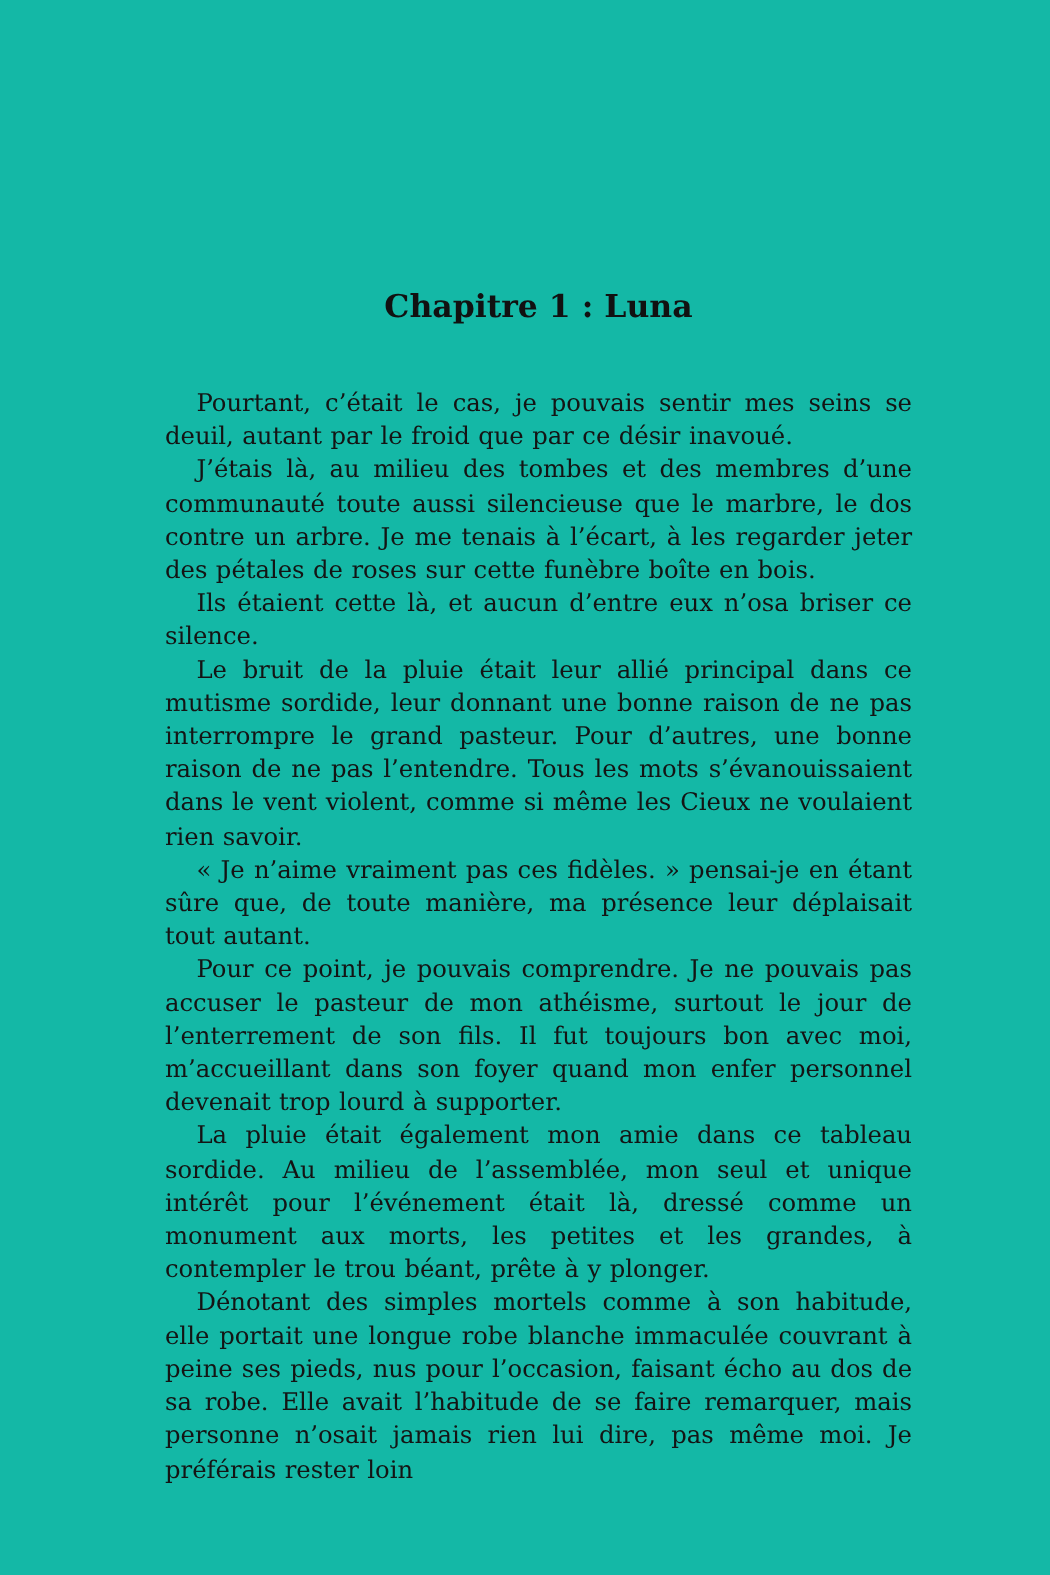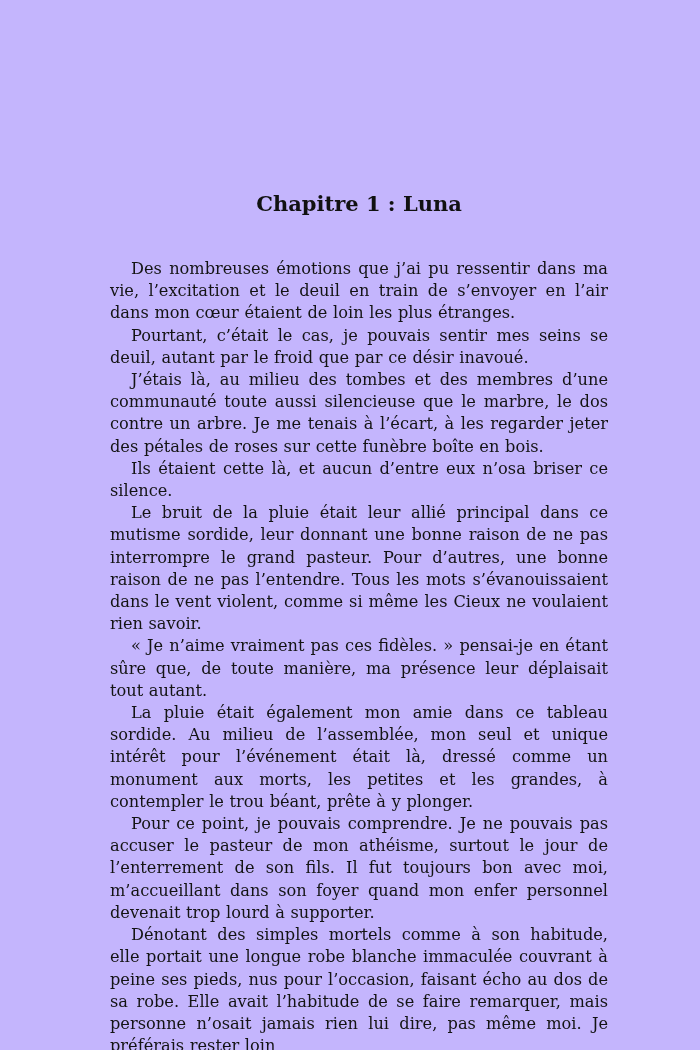"Chapitre 1 : Luna" .page { background: #c4b5fd -> #14b8a6 }
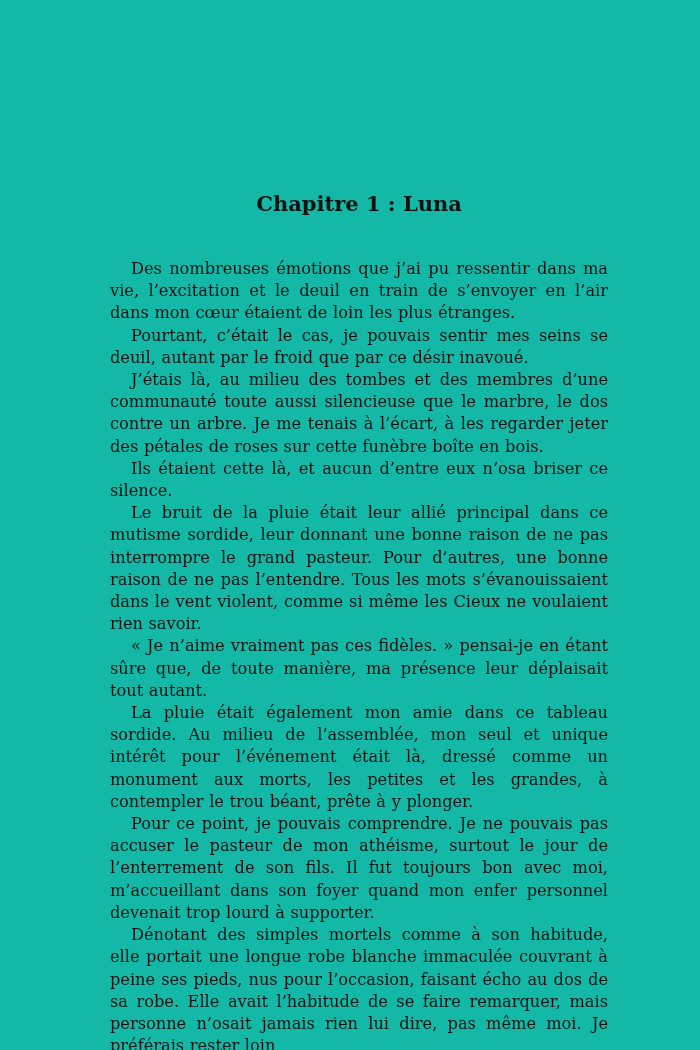"Des nombreuses émotions que j’ai" p { html: <p>Des nombreuses émotions que j’ai pu ressentir dans ma vie, l’excitation et le deuil en train de s’envoyer en l’air dans mon cœur étaient de loin les plus étranges.</p> -> none }
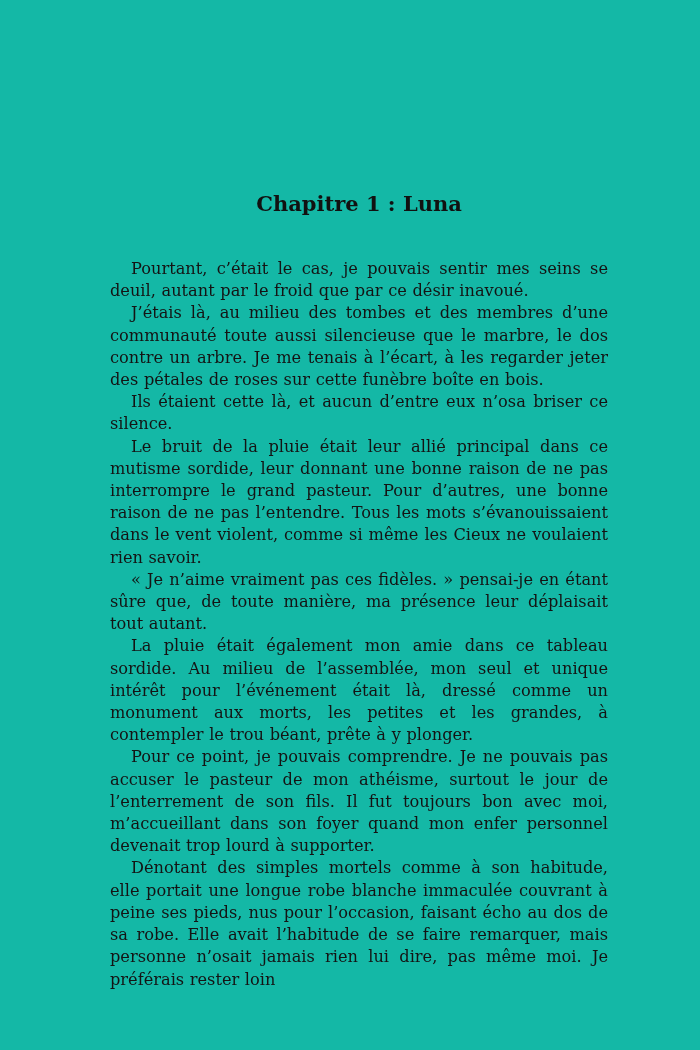"La pluie était également mon" p { order: before "Pour ce point, je pouvais" -> after "Pour ce point, je pouvais" }
